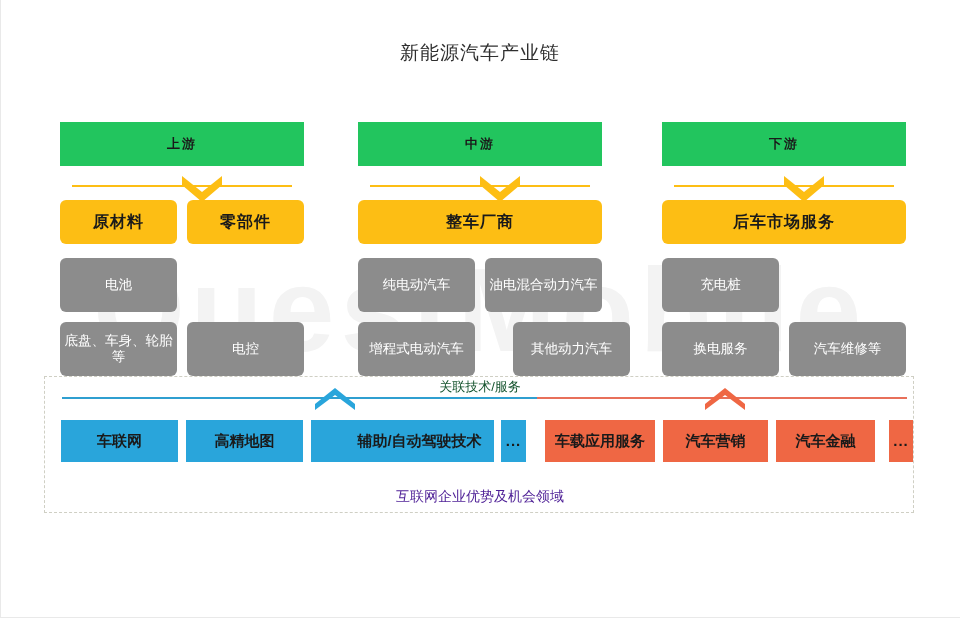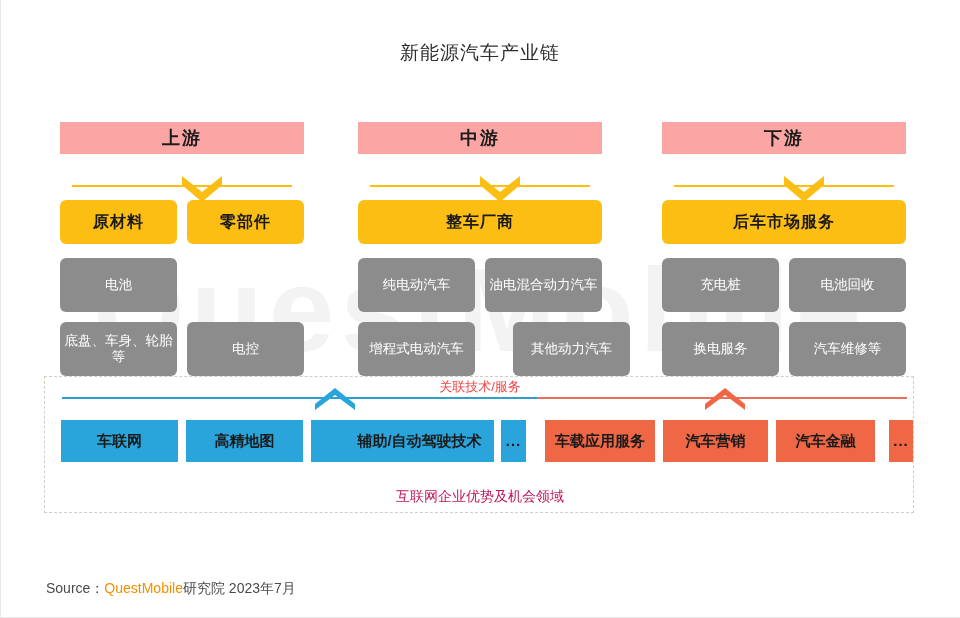"上游" .hdr { background: #fca5a5 -> #22c55e; font-size: 18px -> 13px; height: 32px -> 44px }
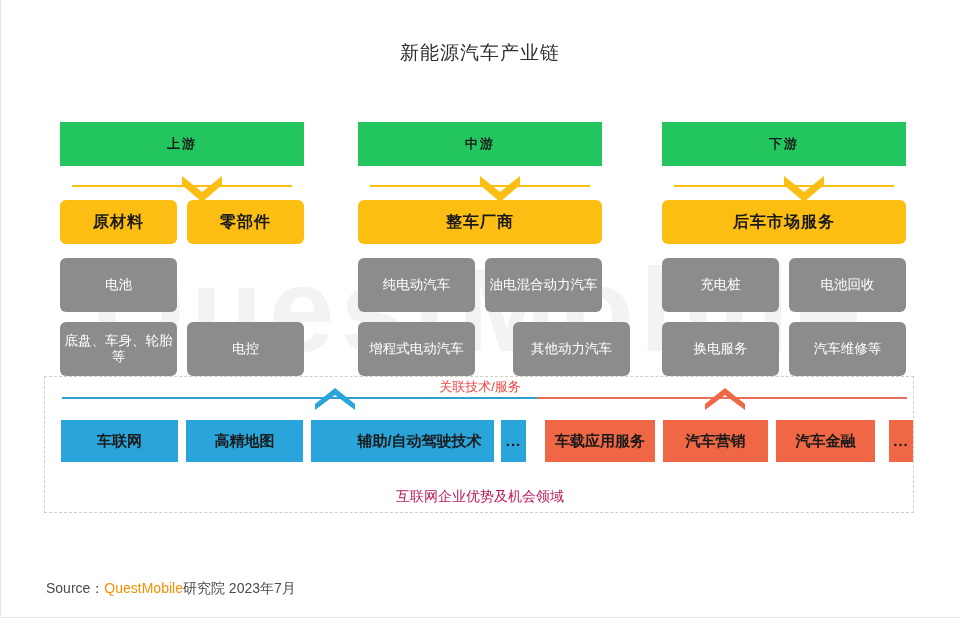"电池回收" div.gray { html: <div>电池回收</div> -> none }
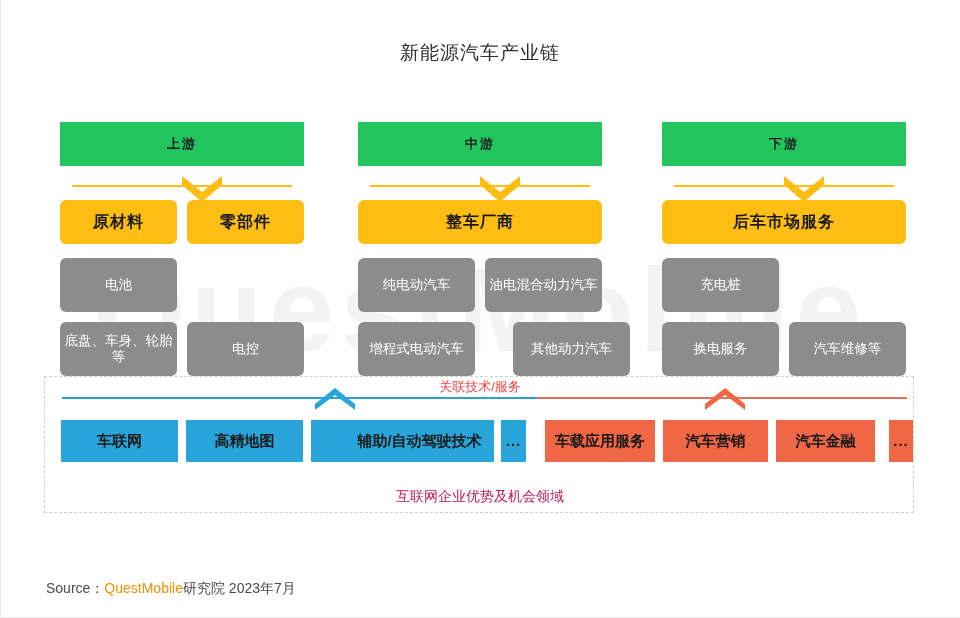"关联技术/服务" .assoc-label { color: #ef4444 -> #14532d }
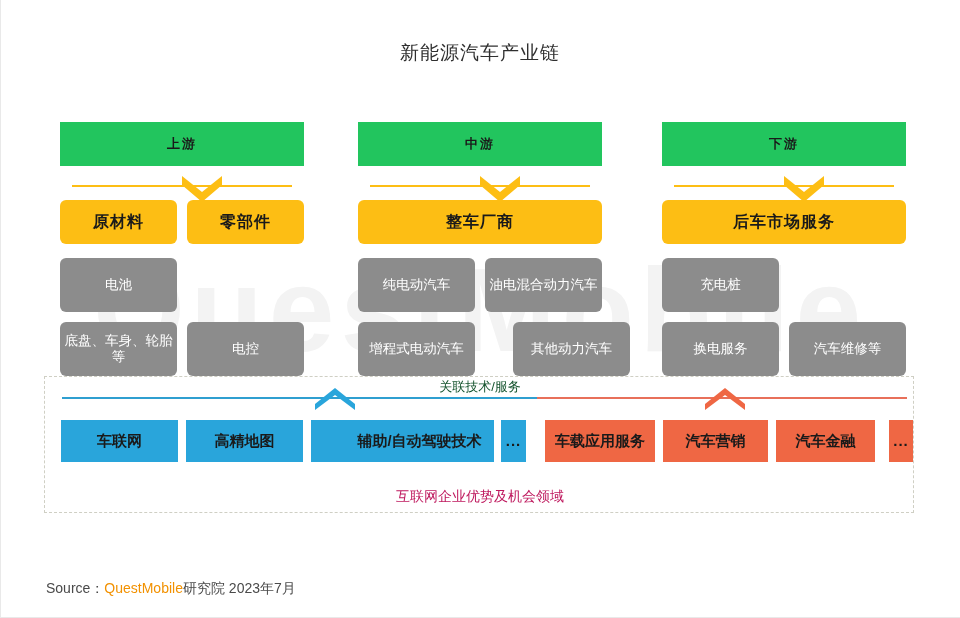"互联网企业优势及机会领域" .bottom-label { color: #be185d -> #4c1d95 }
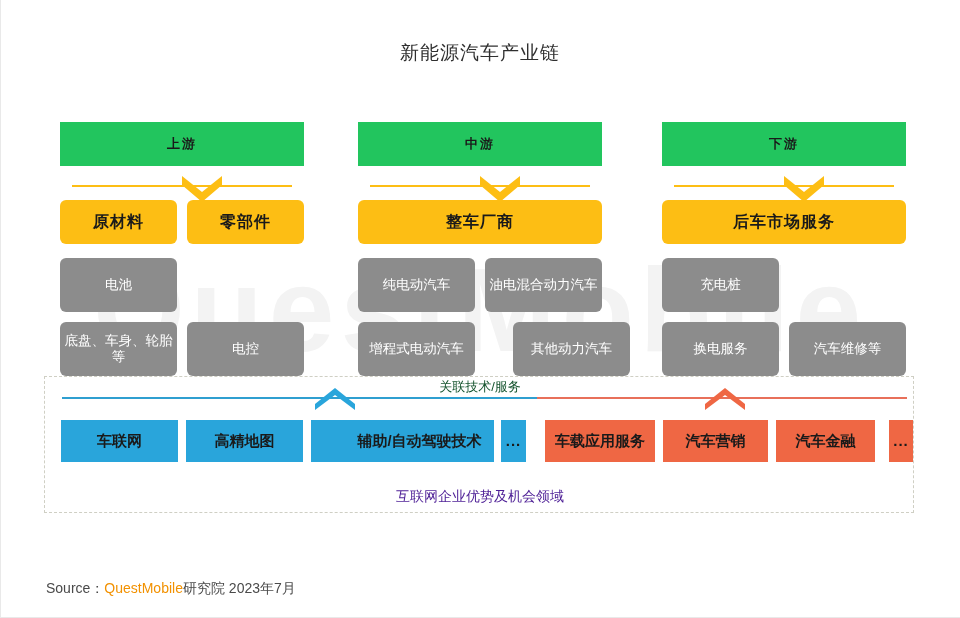"Source：QuestMobile研究院 2023年7月" div.source { html: <div> <span>Source：</span><span>QuestMobile</span><span>研究院 2023年7月</span> </div> -> none }
